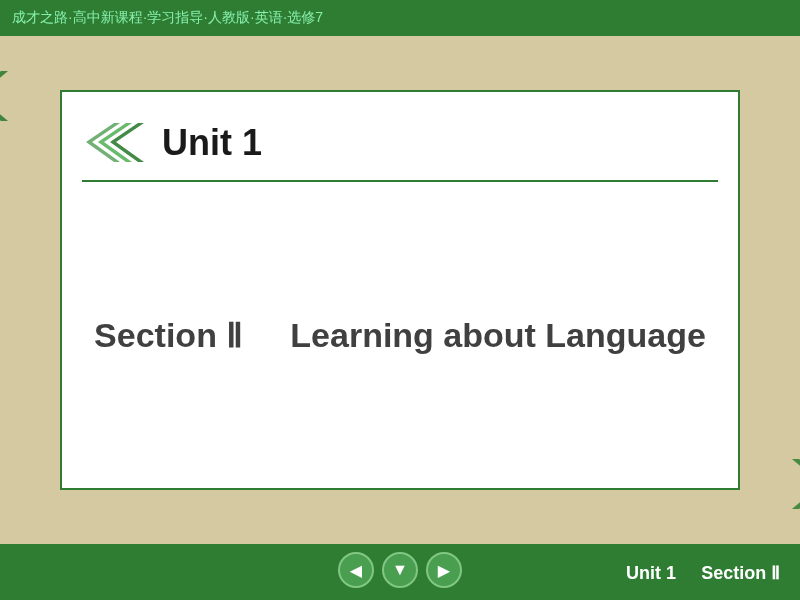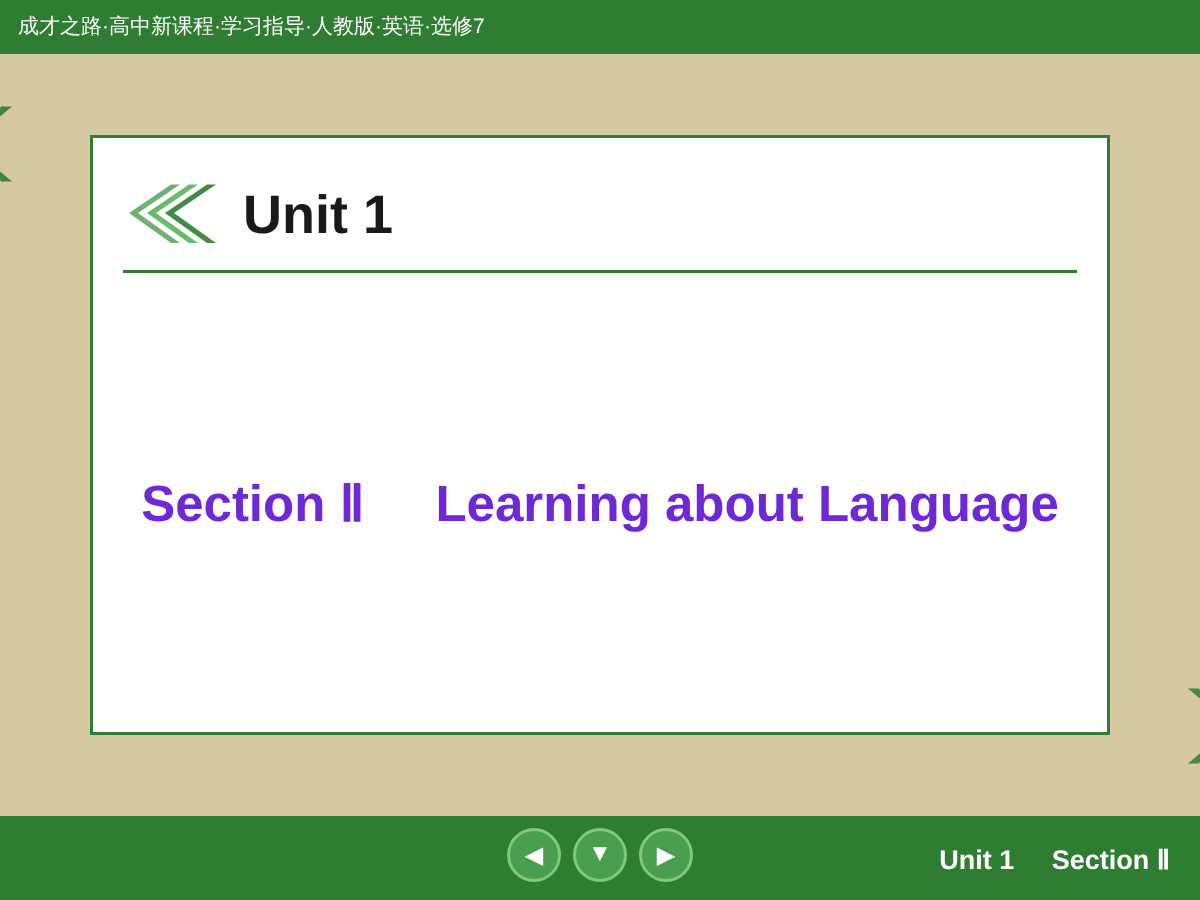"成才之路·高中新课程·学习指导·人教版·英语·选修7" #top-bar span { color: #ffffff -> #86efac }
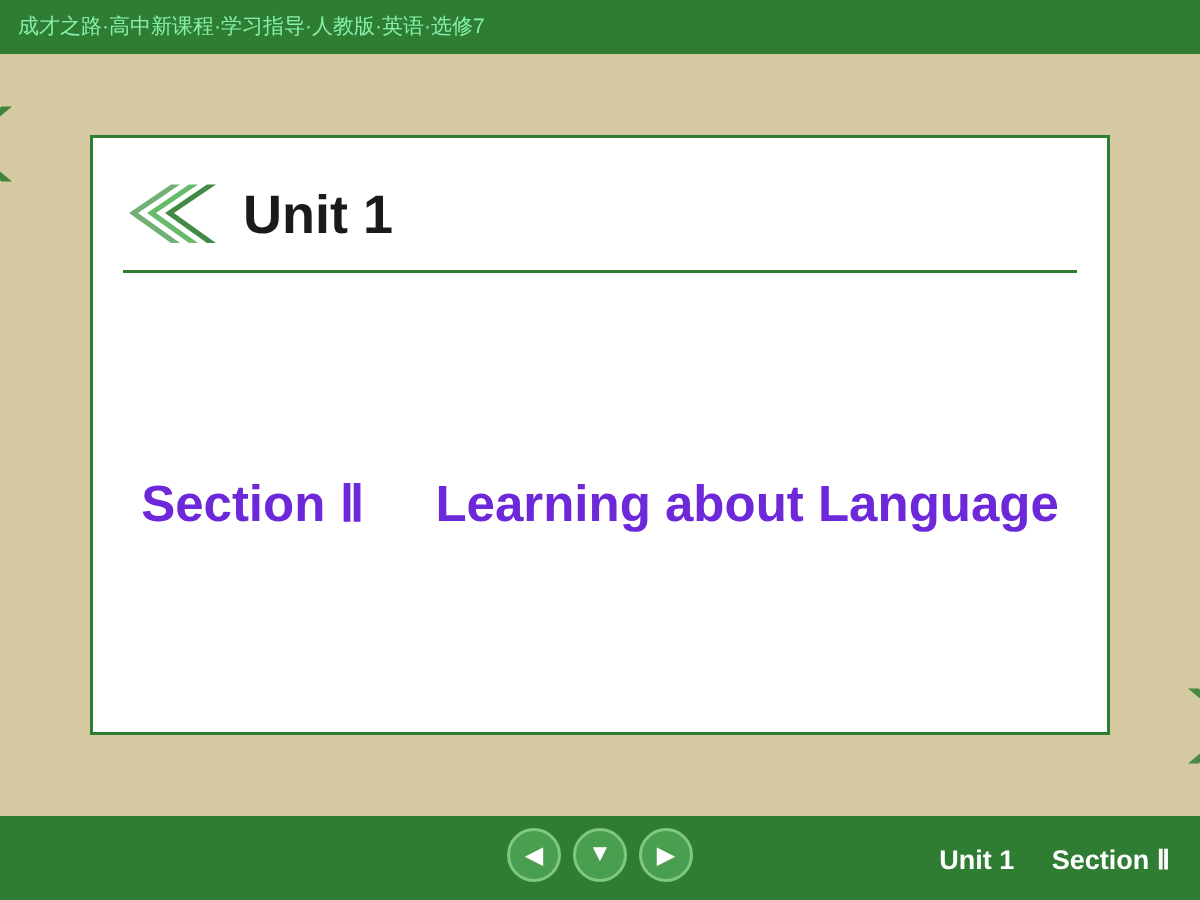"Section Ⅱ Learning about Language" #section-title { color: #6d28d9 -> #404040 }
